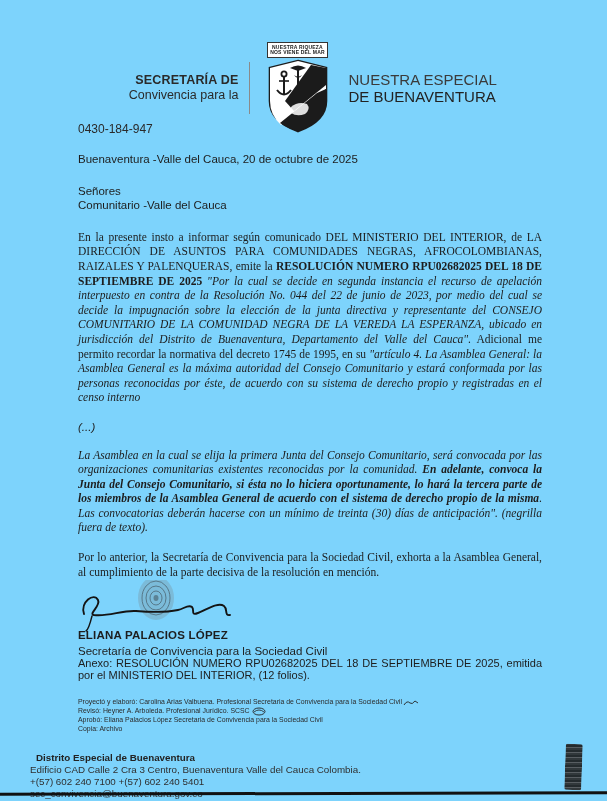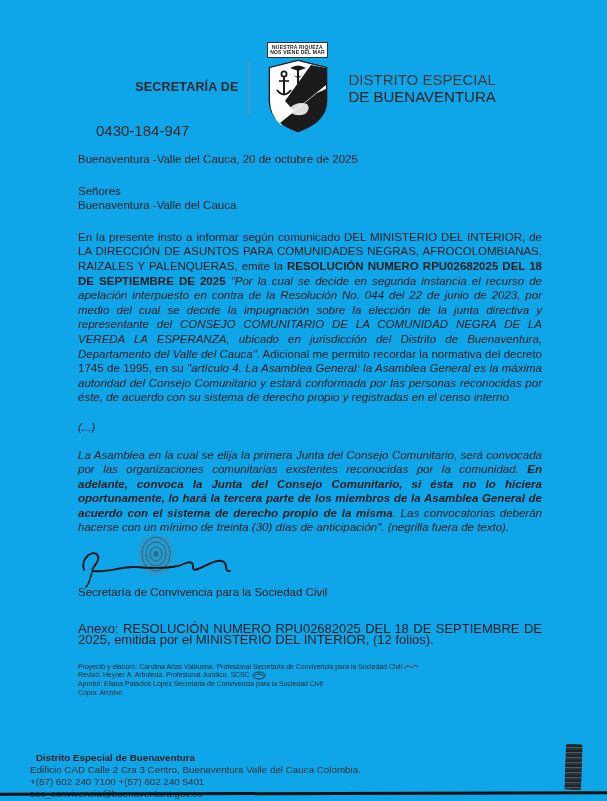"SECRETARÍA DE" .page { background: #0ea5e9 -> #7dd3fc }
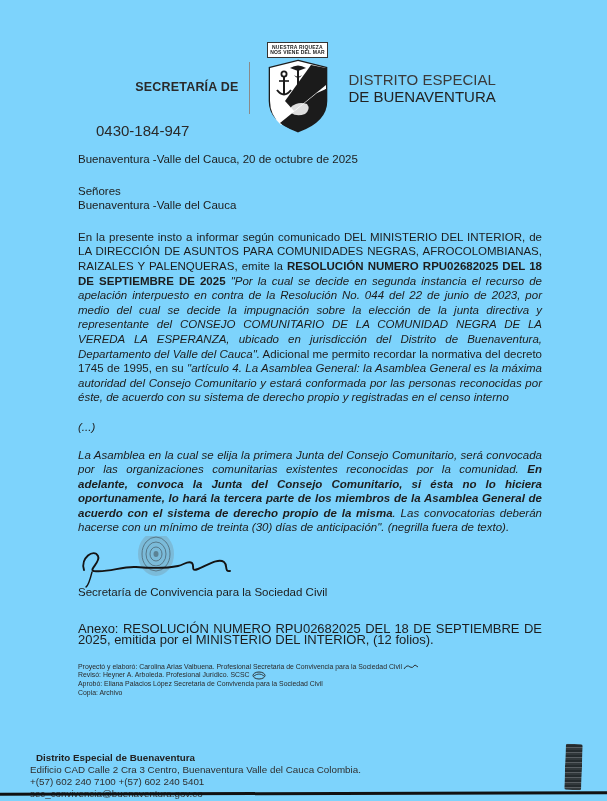"DISTRITO ESPECIAL" div.l1 { text: DISTRITO -> NUESTRA }
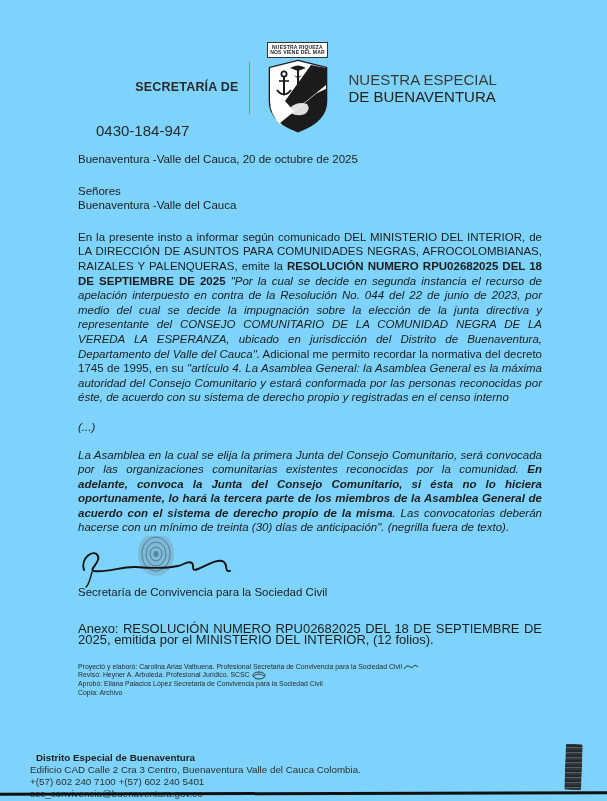"Convivencia para la" div { html: none -> <div>Convivencia para la</div> }
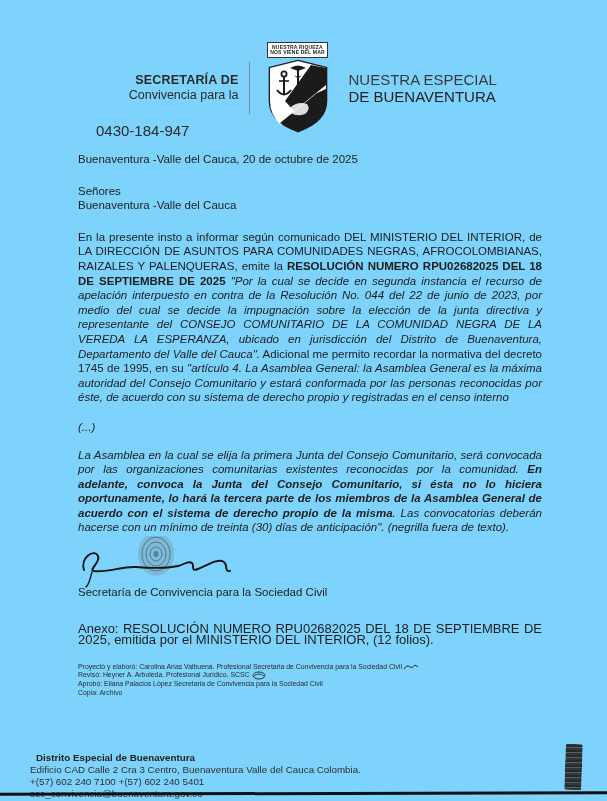"0430-184-947" .ref-code { font-size: 15px -> 12px; left: 96px -> 78px }
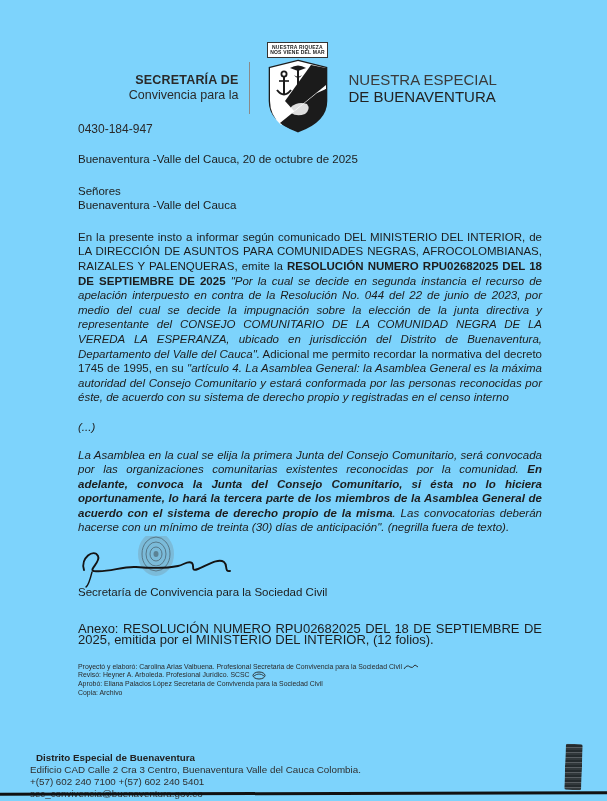"Buenaventura -Valle del Cauca" div { text: Buenaventura -> Comunitario }
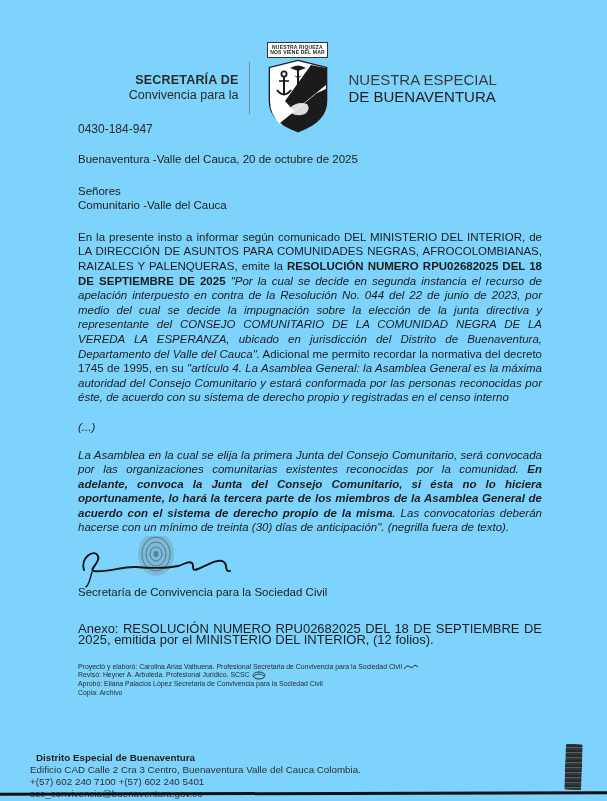"En la presente insto a" .para { font-family: none -> Liberation Serif, serif }
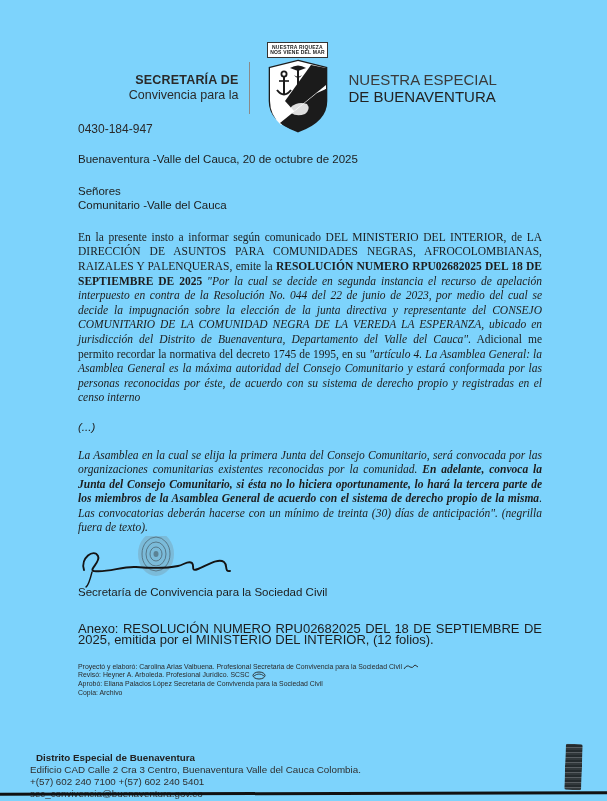"Por lo anterior, la Secretaría" div.para { html: none -> <div>Por lo anterior, la Secretaría de Convivencia para la Sociedad Civil, exhorta a la Asamblea General, al cumplimiento de la parte decisiva de la resolución en mención.</div> }
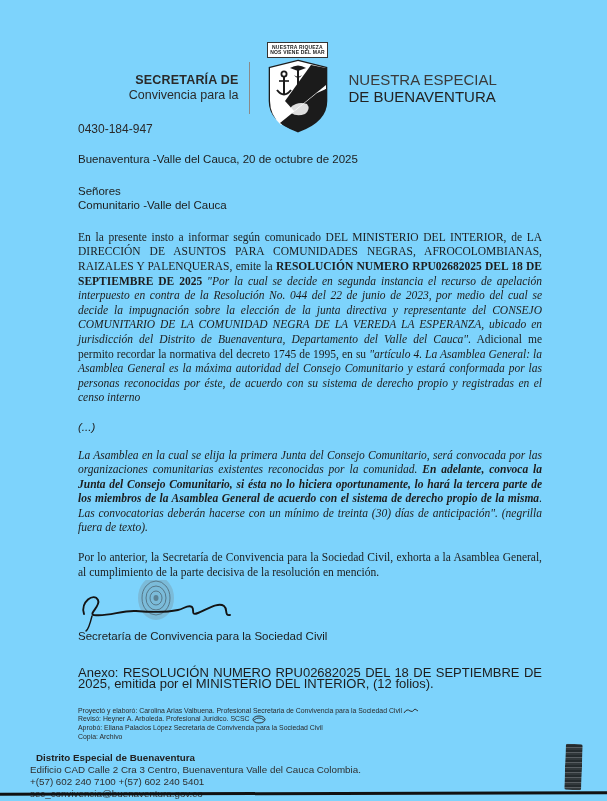"ELIANA PALACIOS LÓPEZ" div.sig-name { html: none -> <div>ELIANA PALACIOS LÓPEZ</div> }
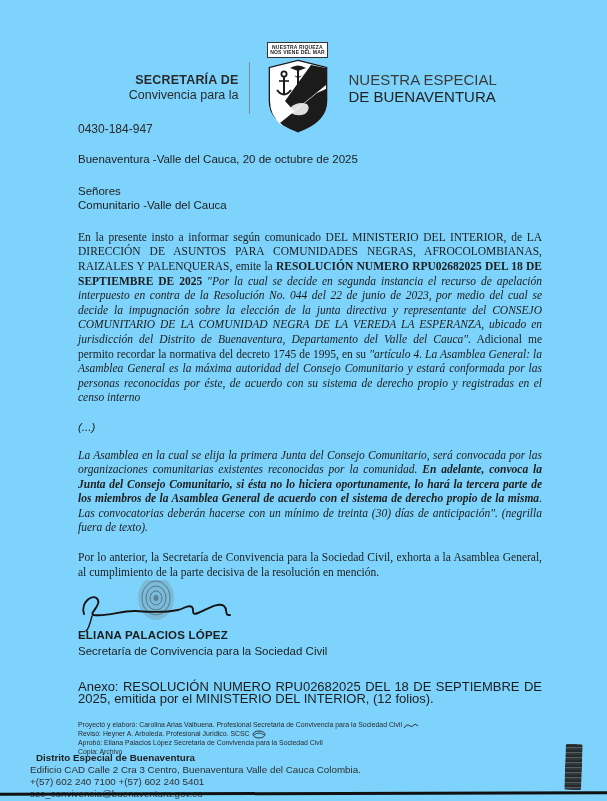"Anexo: RESOLUCIÓN NUMERO RPU02682025 DEL" .annex { font-size: 13px -> 11px; margin-top: 23px -> none }
